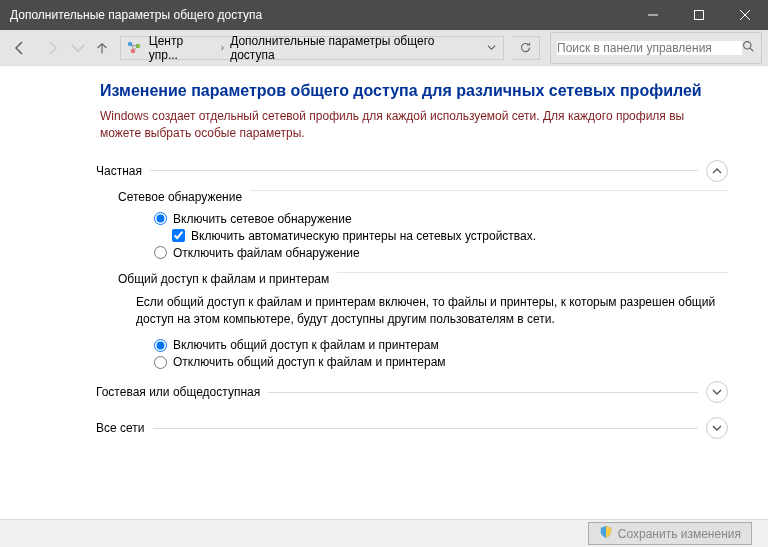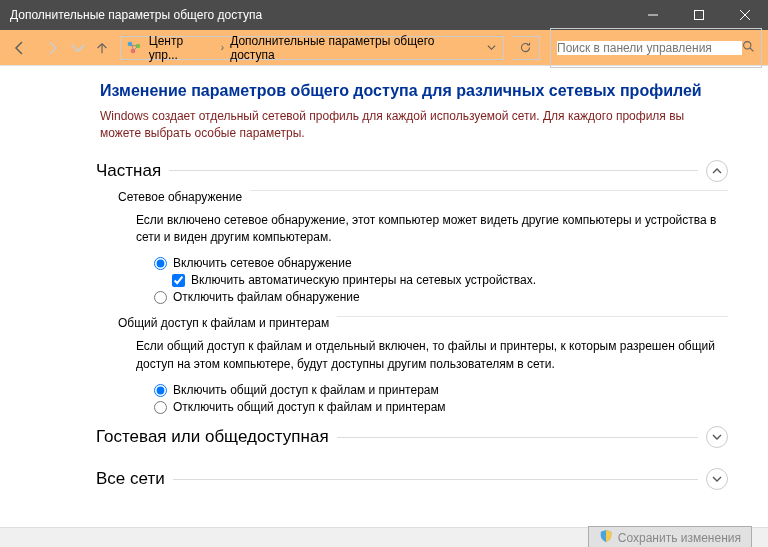"Центр упр..." .navbar { background: #fdba74 -> #e5e5e5 }
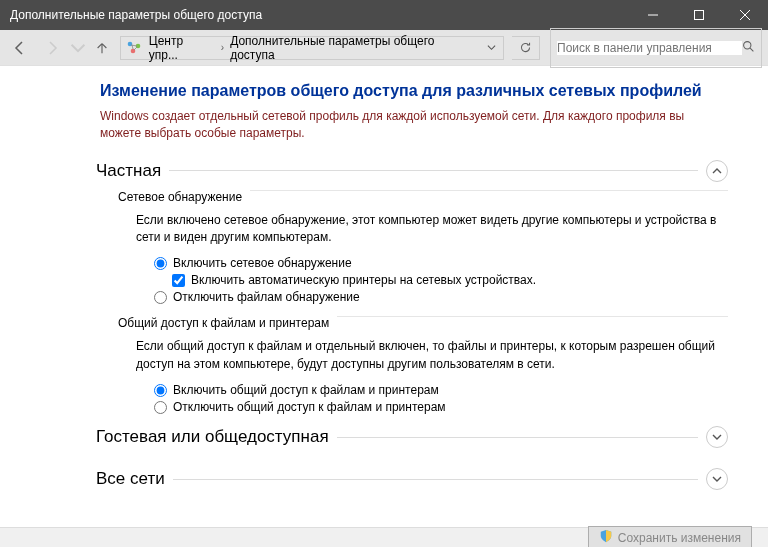"Поиск в панели управления" .searchbox { height: 40px -> 32px }
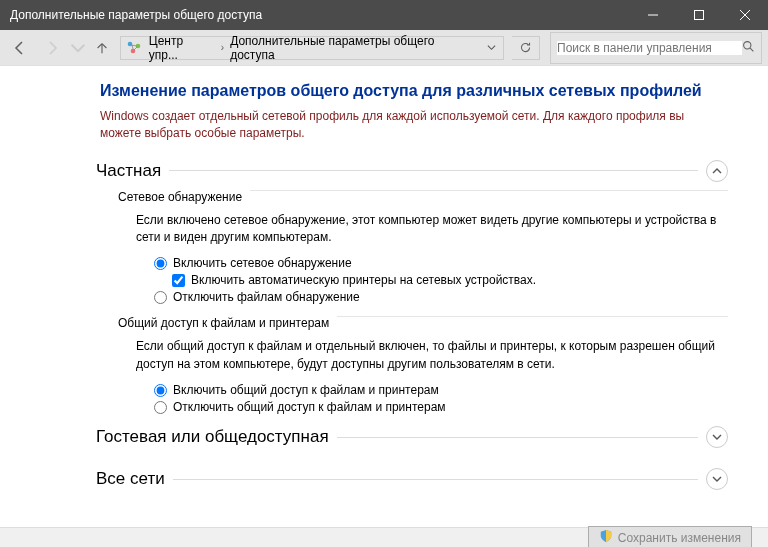"Частная" .sectionhead .label { font-size: 17px -> 12px }
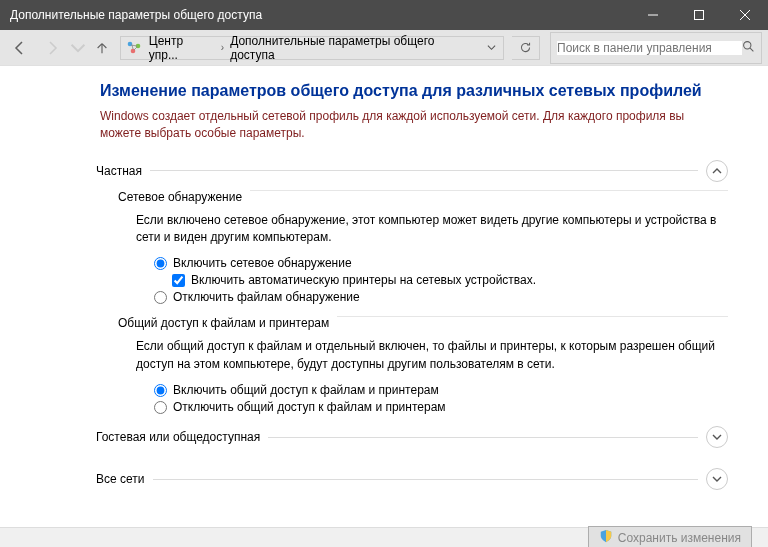"Если включено сетевое обнаружение, этот" p.desc { html: <p>Если включено сетевое обнаружение, этот компьютер может видеть другие компьютеры и устройства в сети и виден другим компьютерам.</p> -> none }
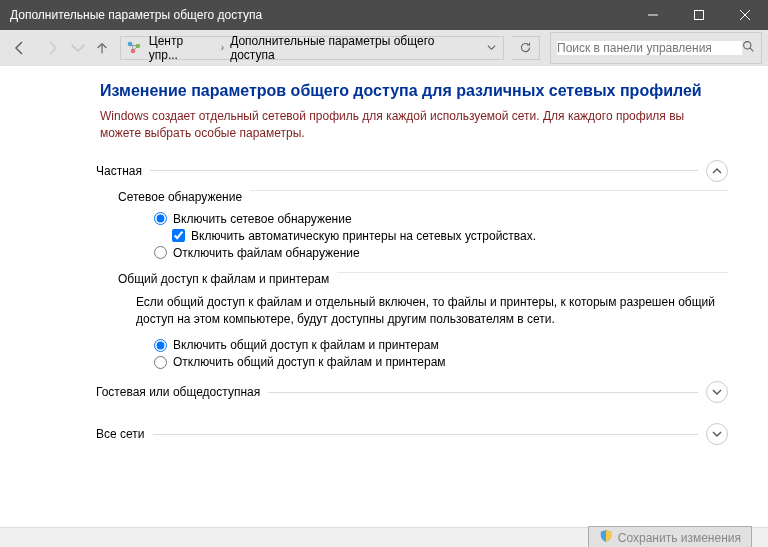"Если общий доступ к файлам" p.desc { text: отдельный -> принтерам }
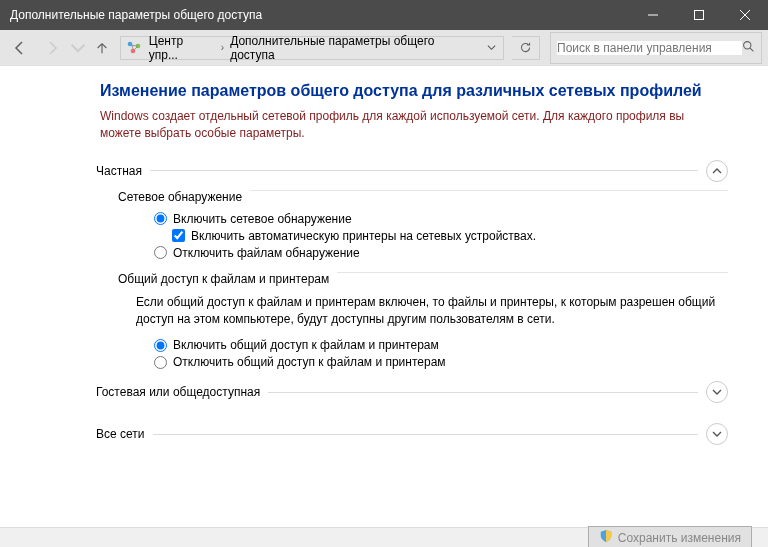"Все сети" div.sectionhead { margin-top: 20px -> 14px }
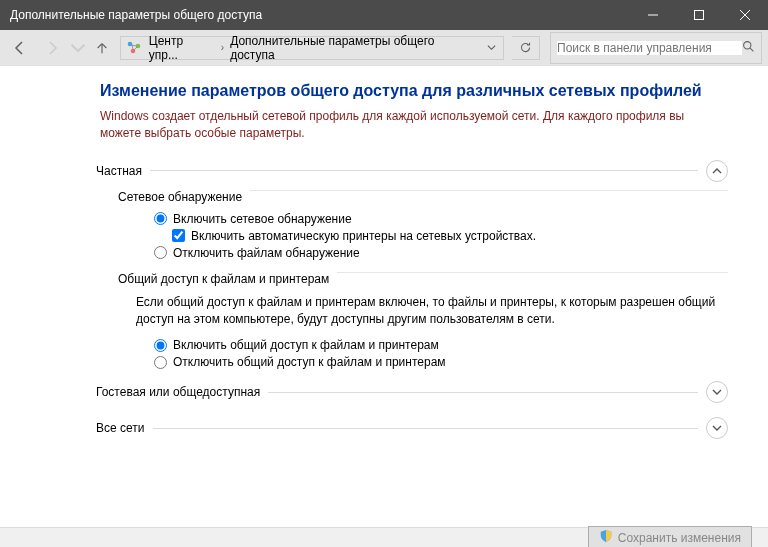"Сохранить изменения" .footer { height: 20px -> 28px }
